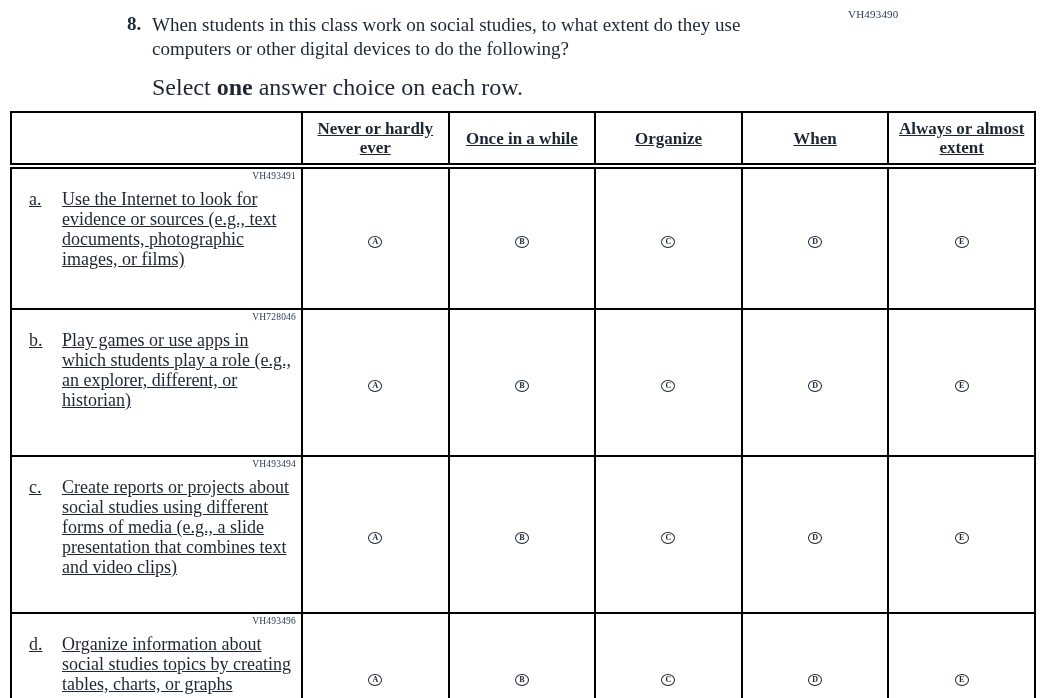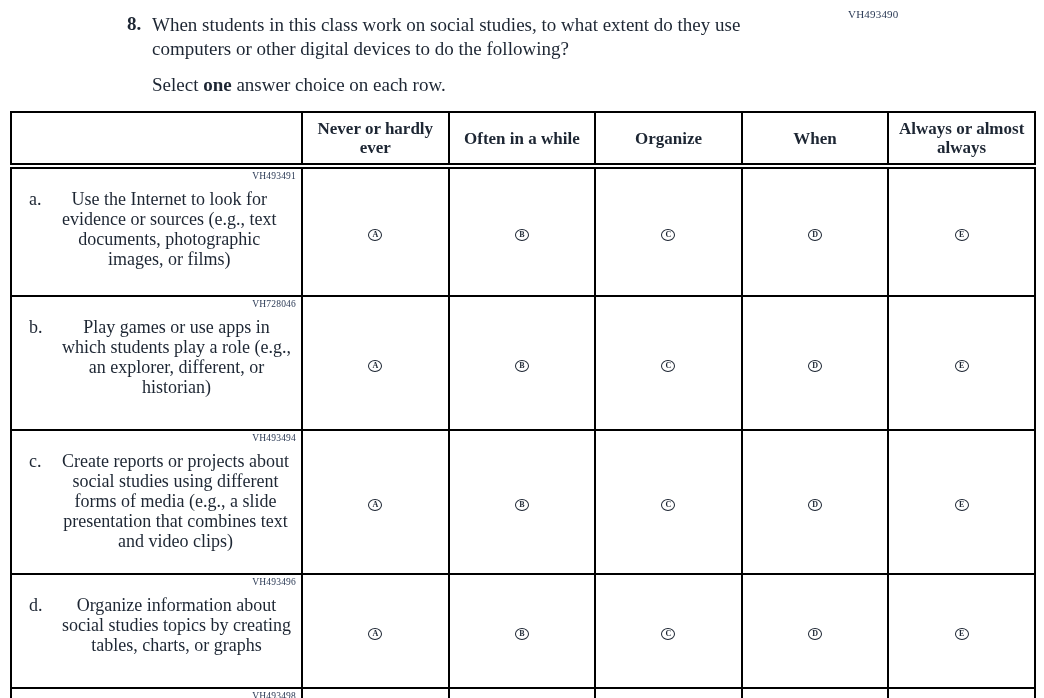"Select one answer choice on" .q-instr { font-size: 19px -> 24px }
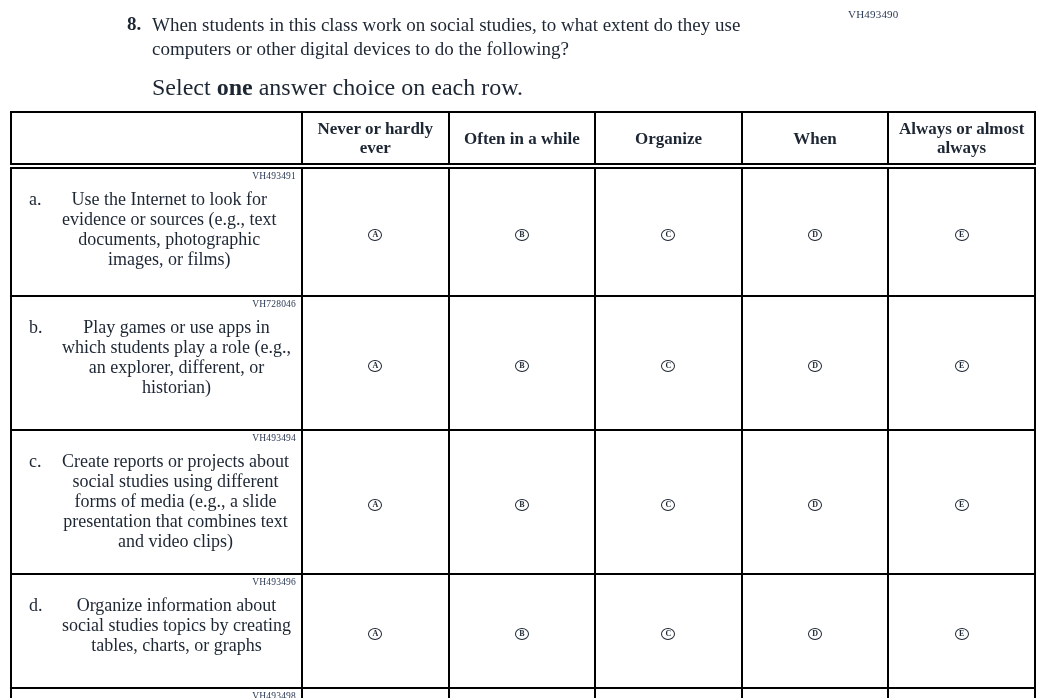"Never or hardly ever" th,td { text-decoration: none -> underline }
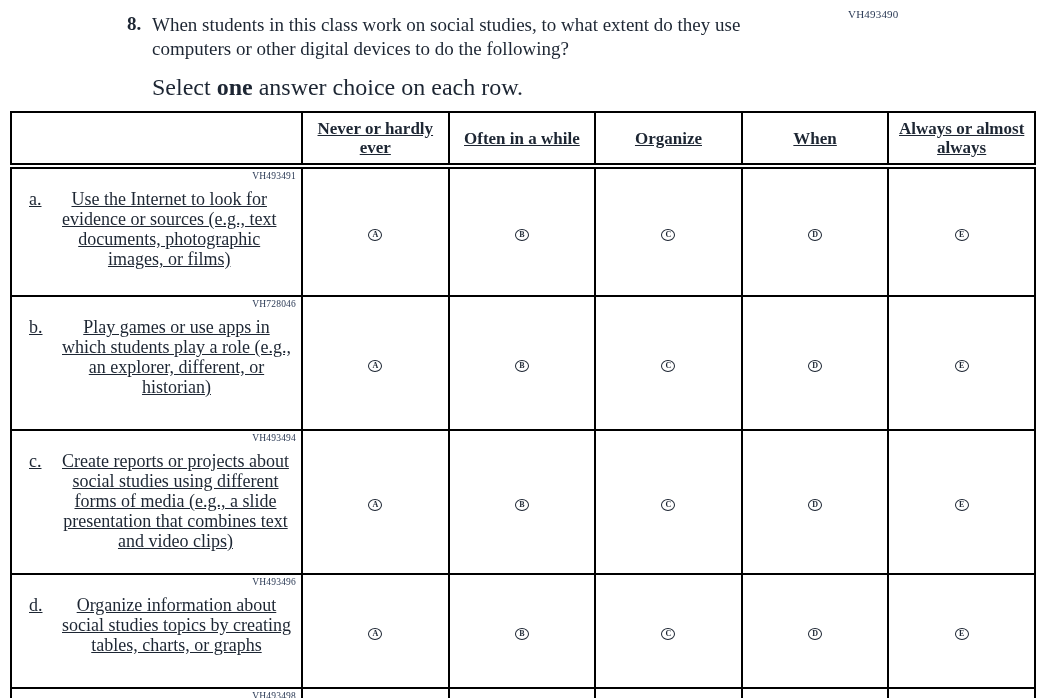"Often in a while" th { text: Often -> Once }
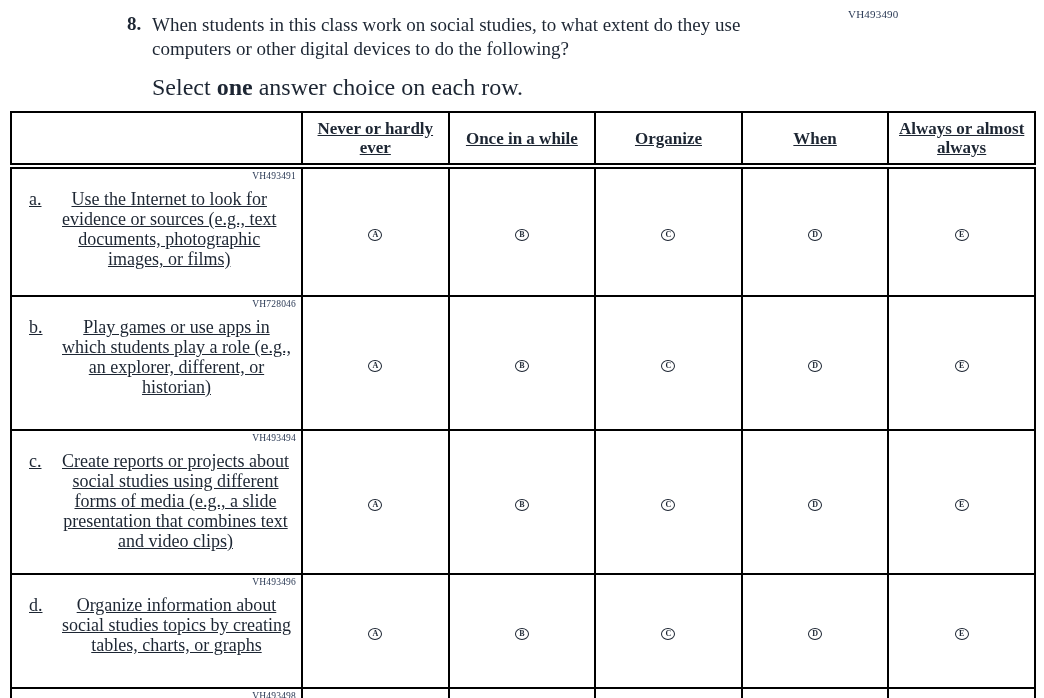"Always or almost always" th { text: always -> extent }
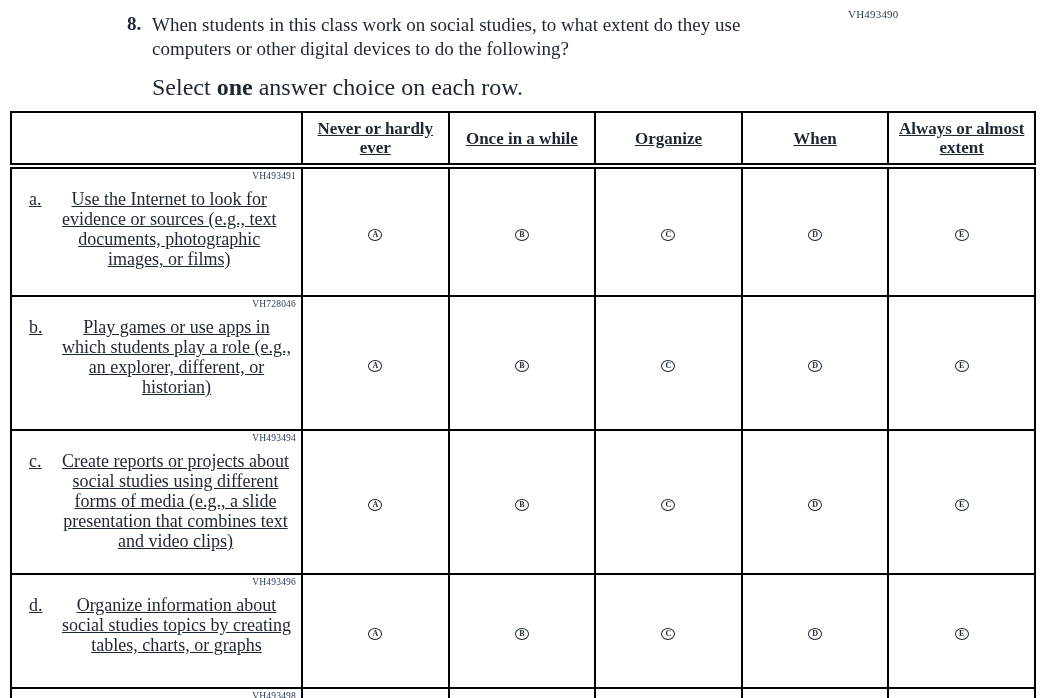"VH493491" td.stmt { padding: 20px 4px 2px 17px -> 20px 4px 15px 17px }
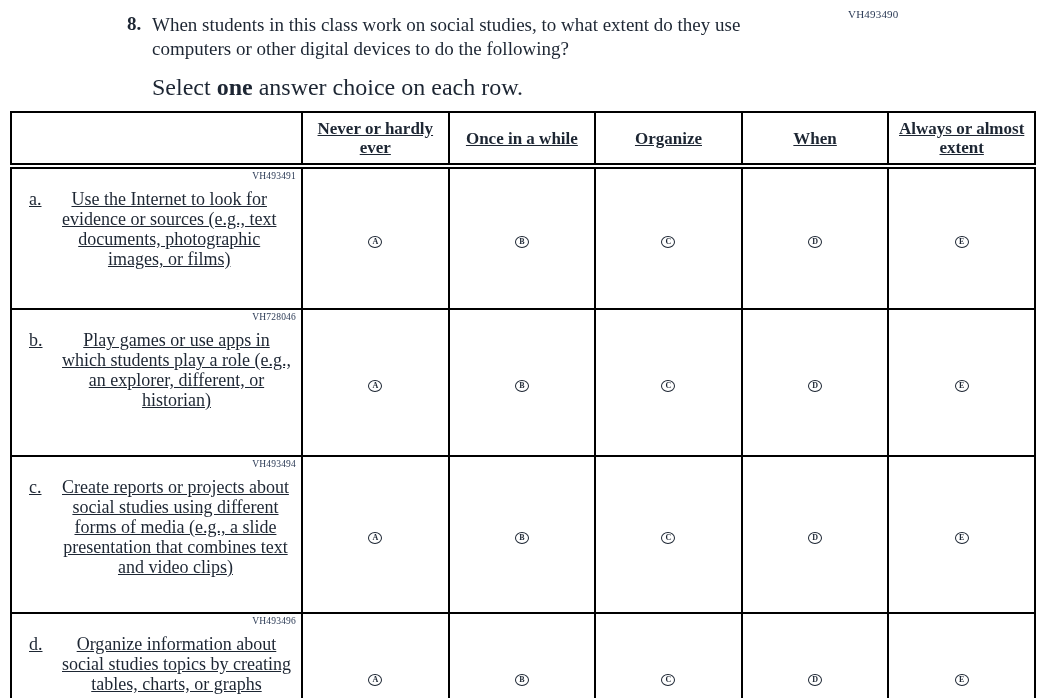"Use the Internet to look" .stmt-text { text-align: center -> none }
